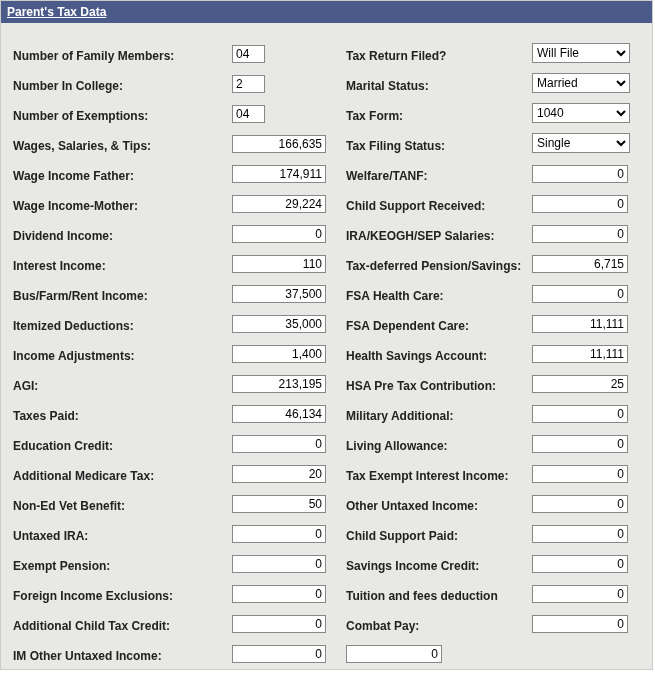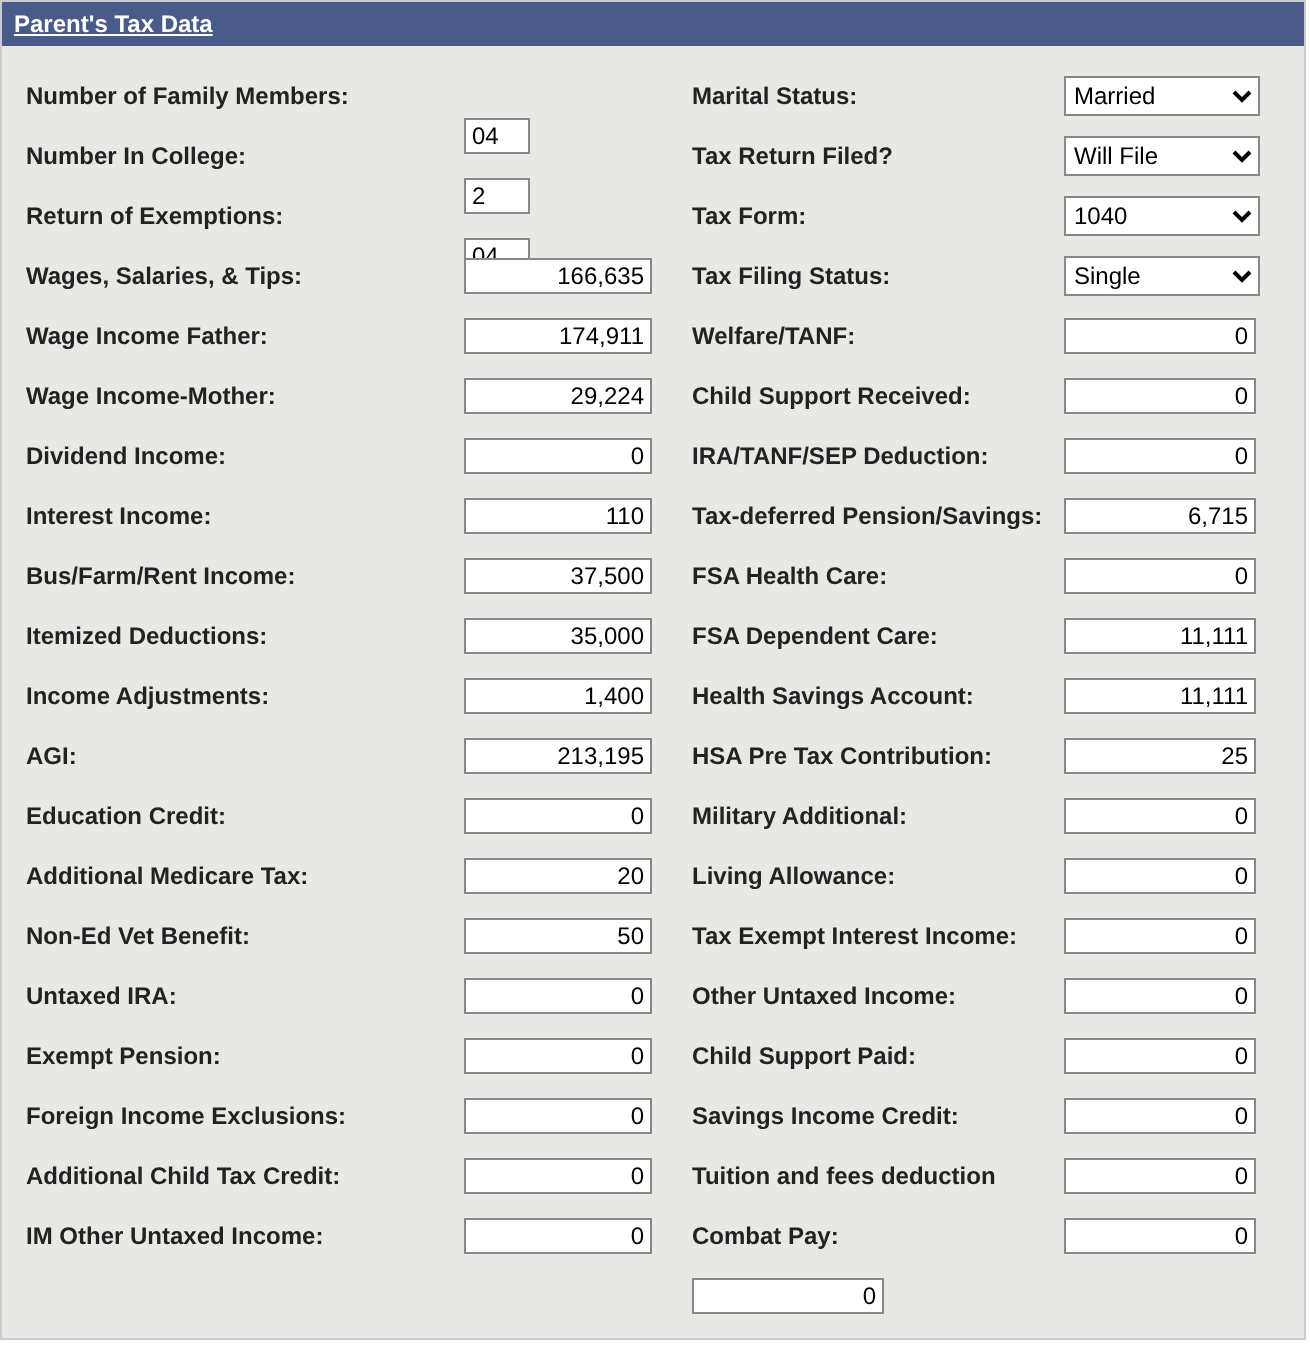"Number of Family Members:" .row { align-items: center -> flex-end }
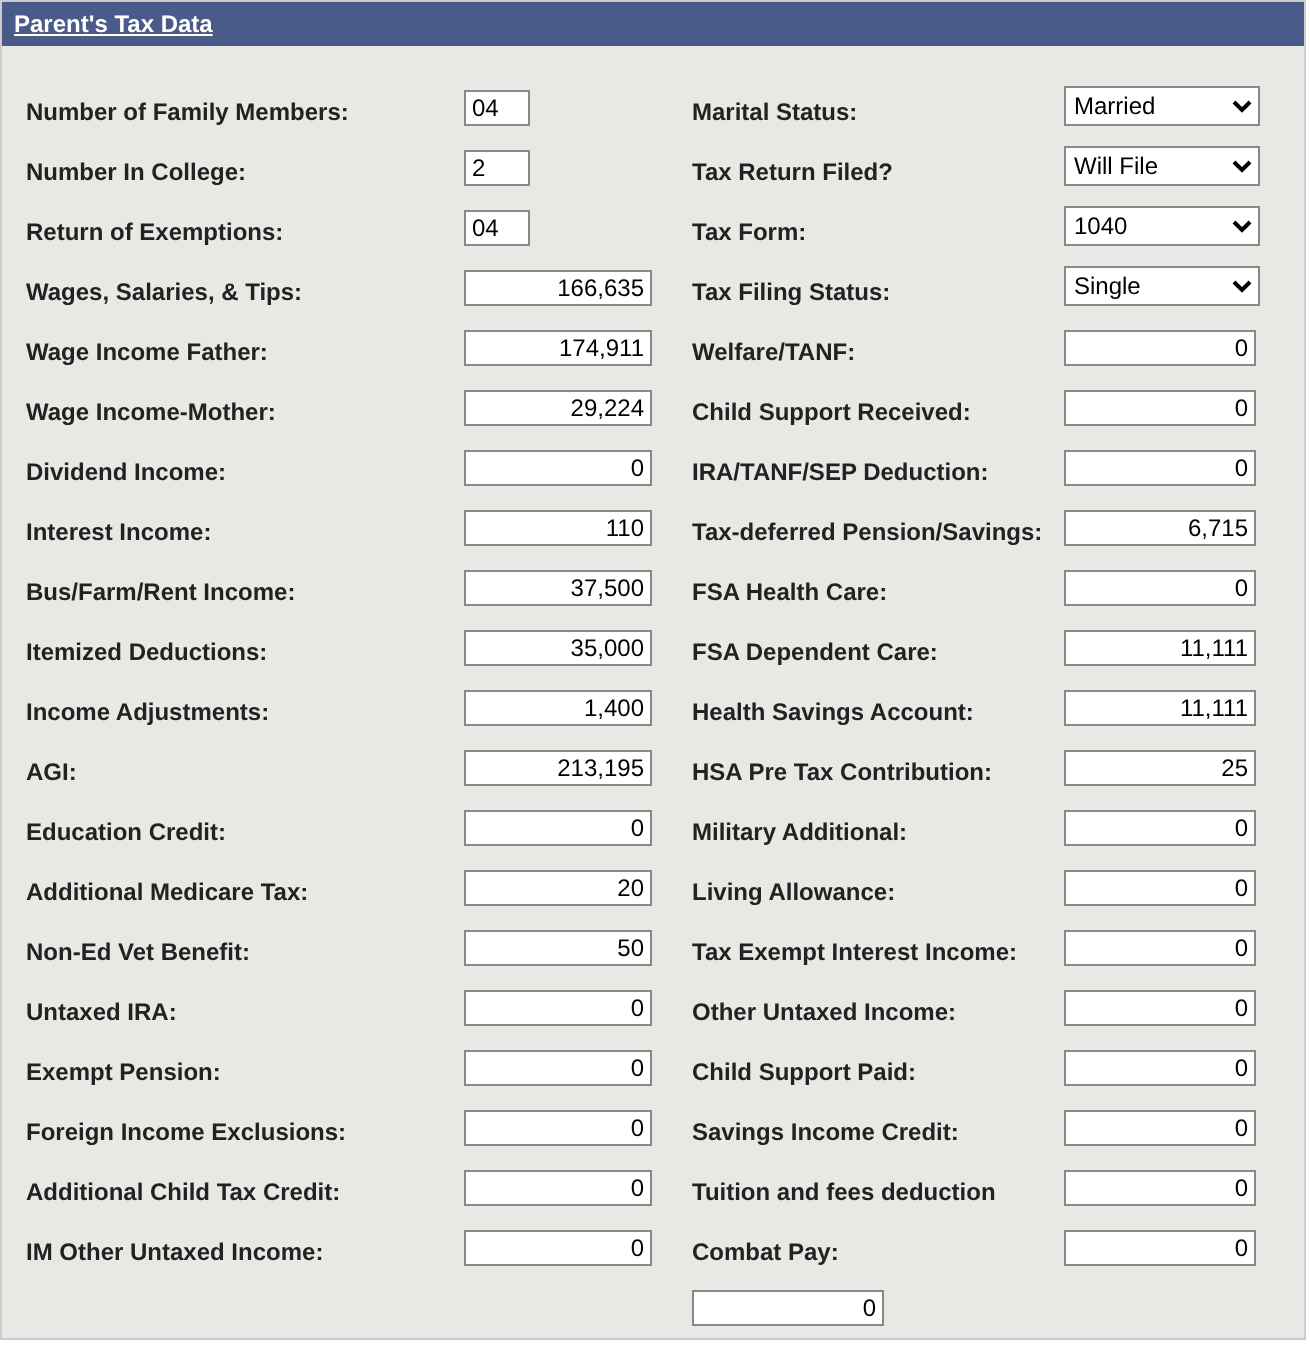"Marital Status:" div.row { order: before "Tax Return Filed?" -> after "Tax Return Filed?" }
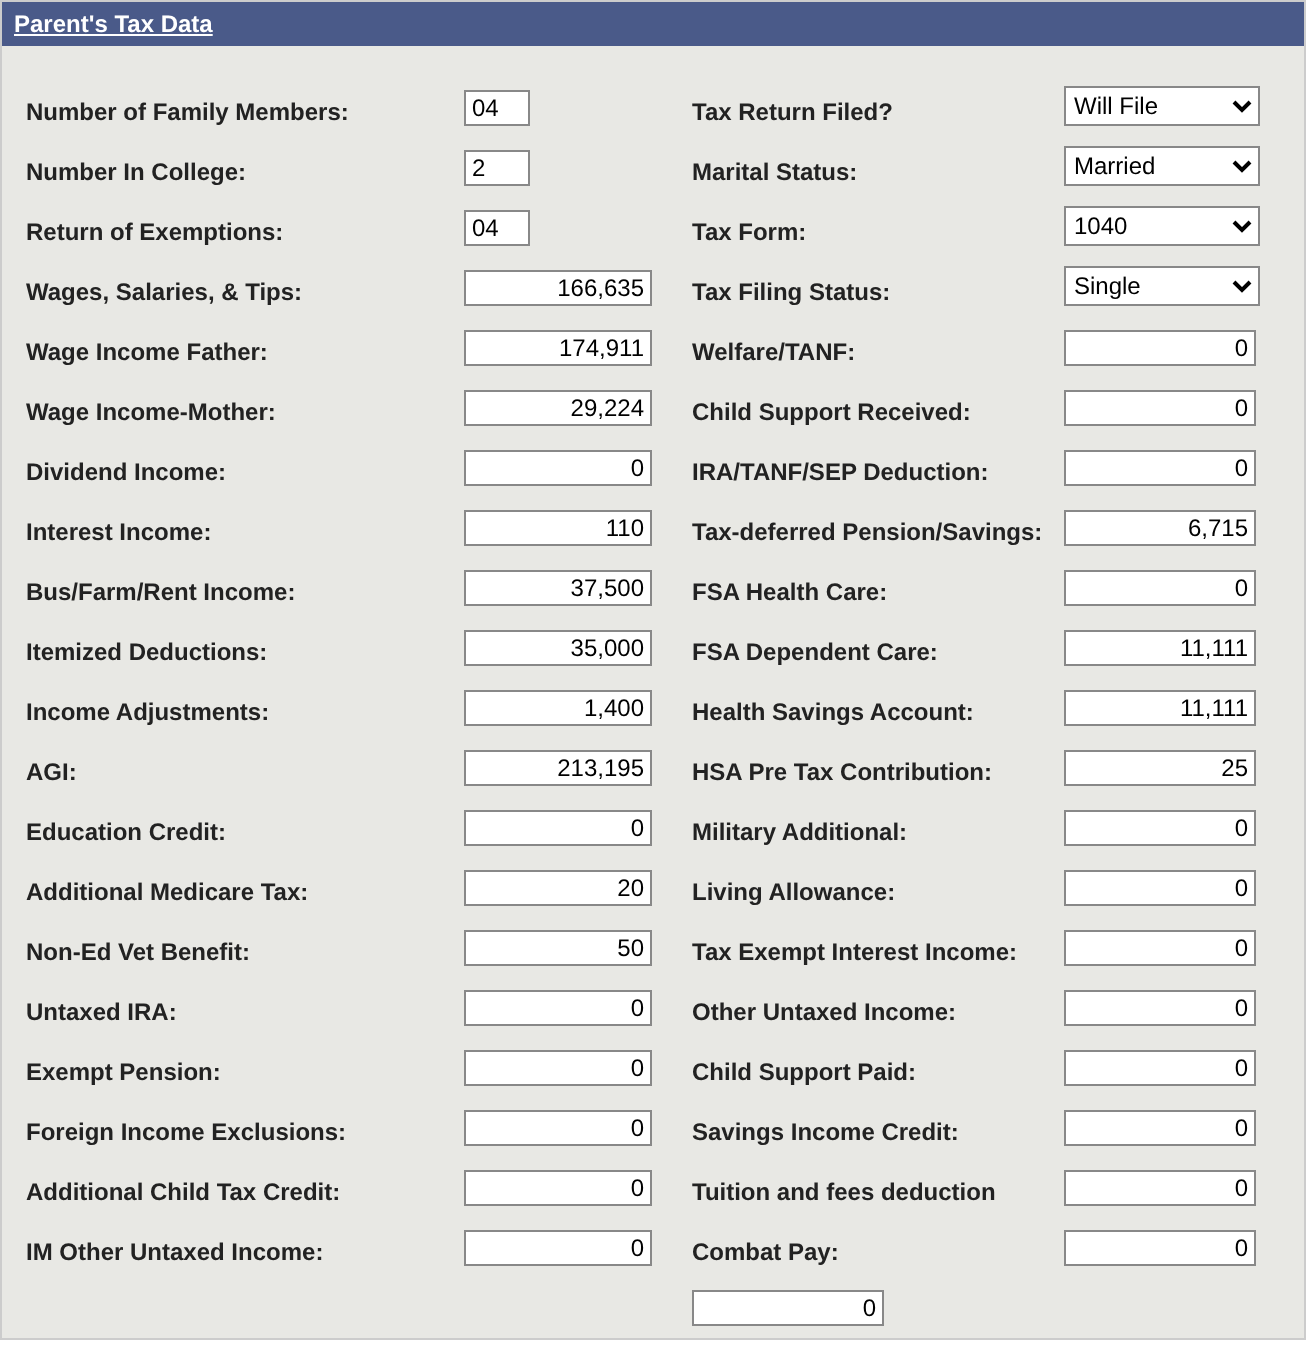"Return of Exemptions:" span.lbl { text: Return -> Number }
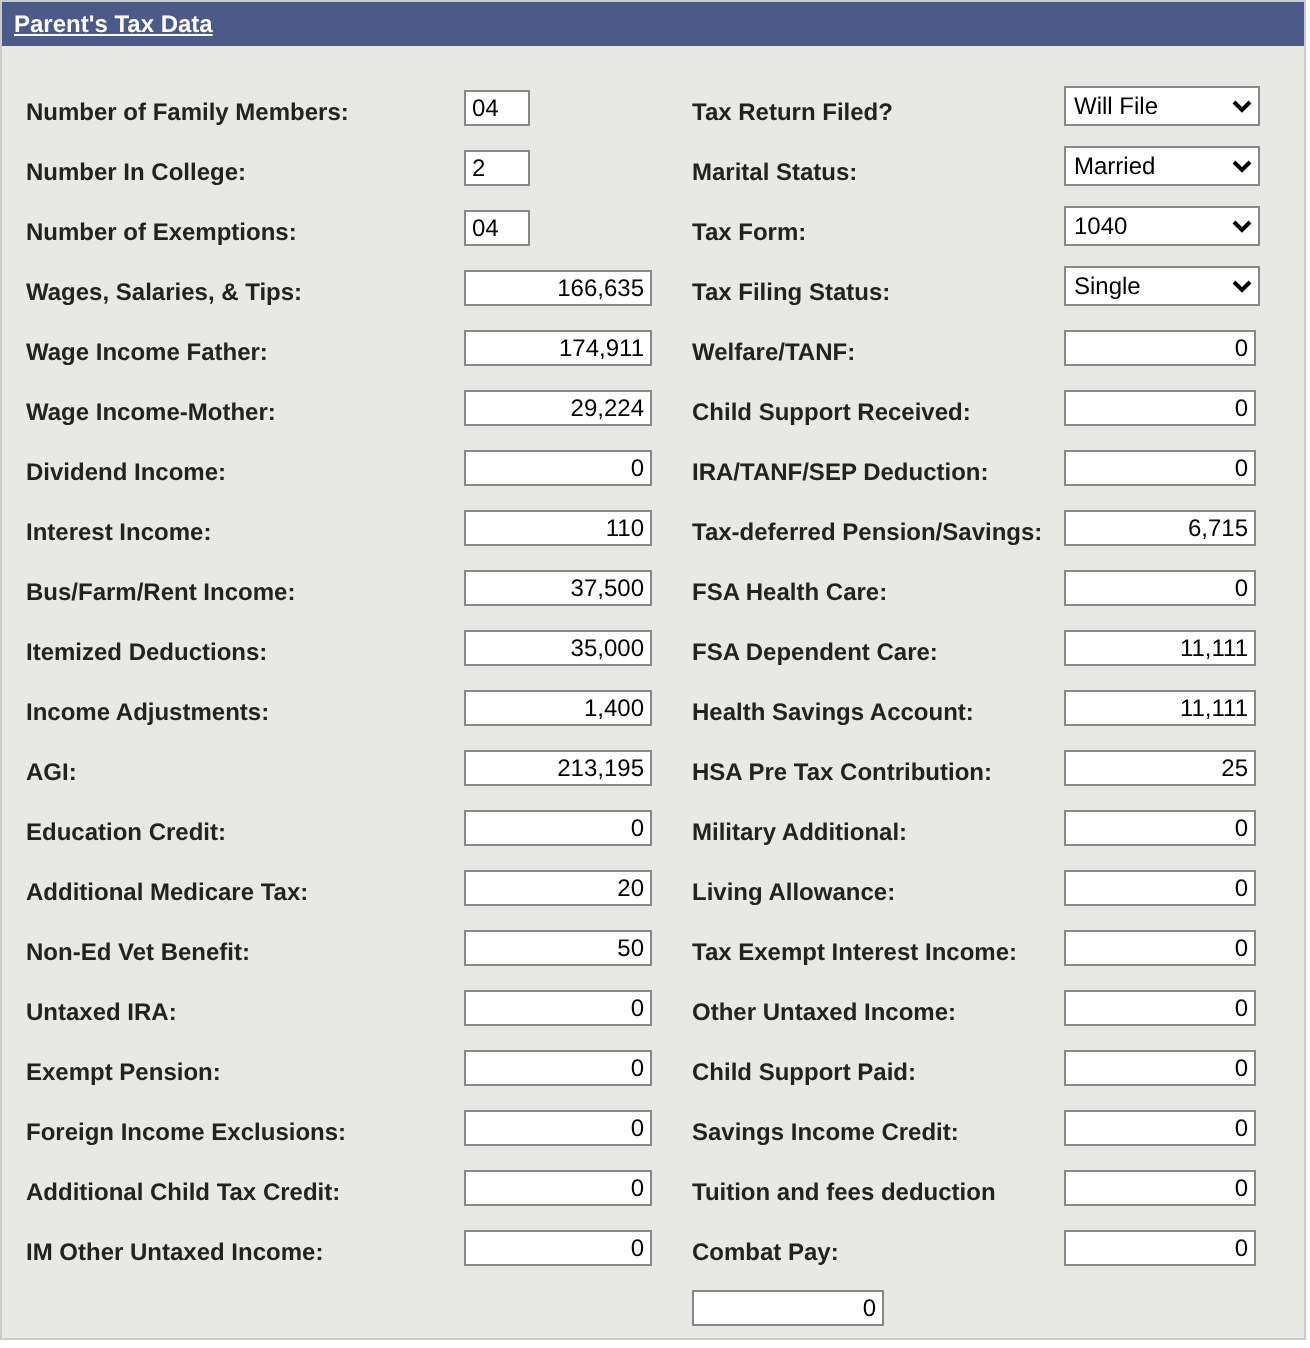"IRA/TANF/SEP Deduction:" span.lbl { text: IRA/TANF/SEP Deduction -> IRA/KEOGH/SEP Salaries }
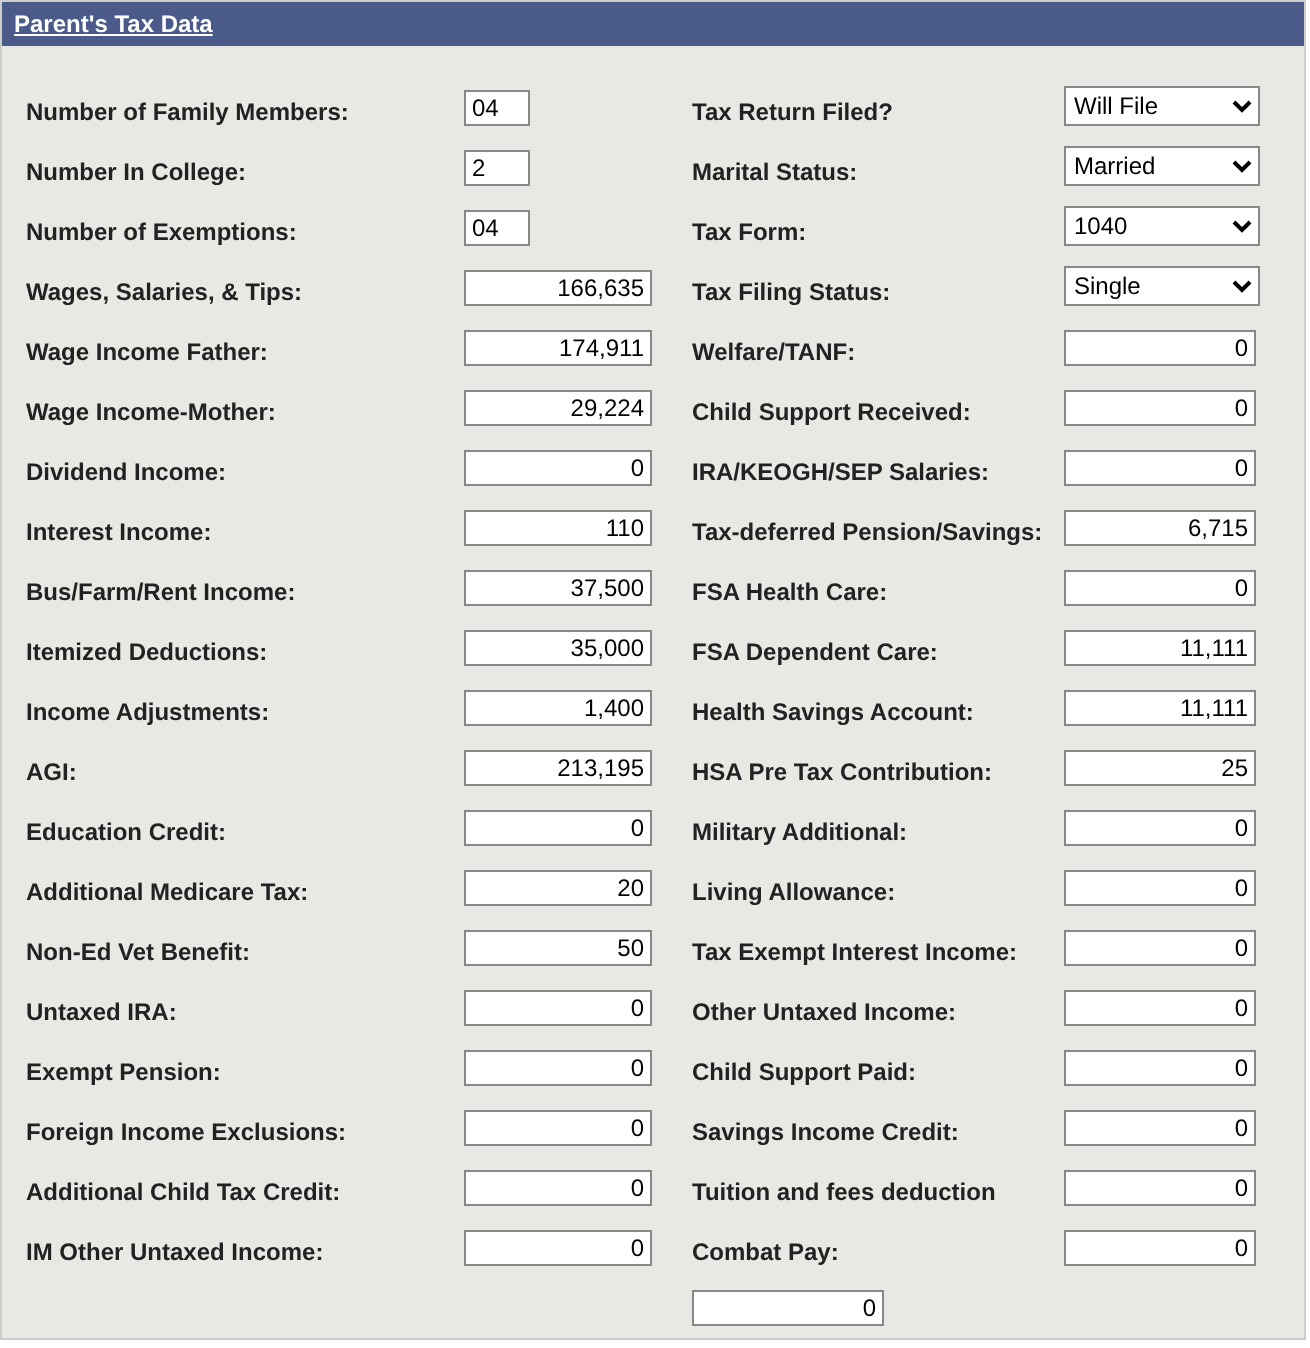"Taxes Paid:" div.row { html: none -> <div> <span>Taxes Paid:</span> <input> </div> }
